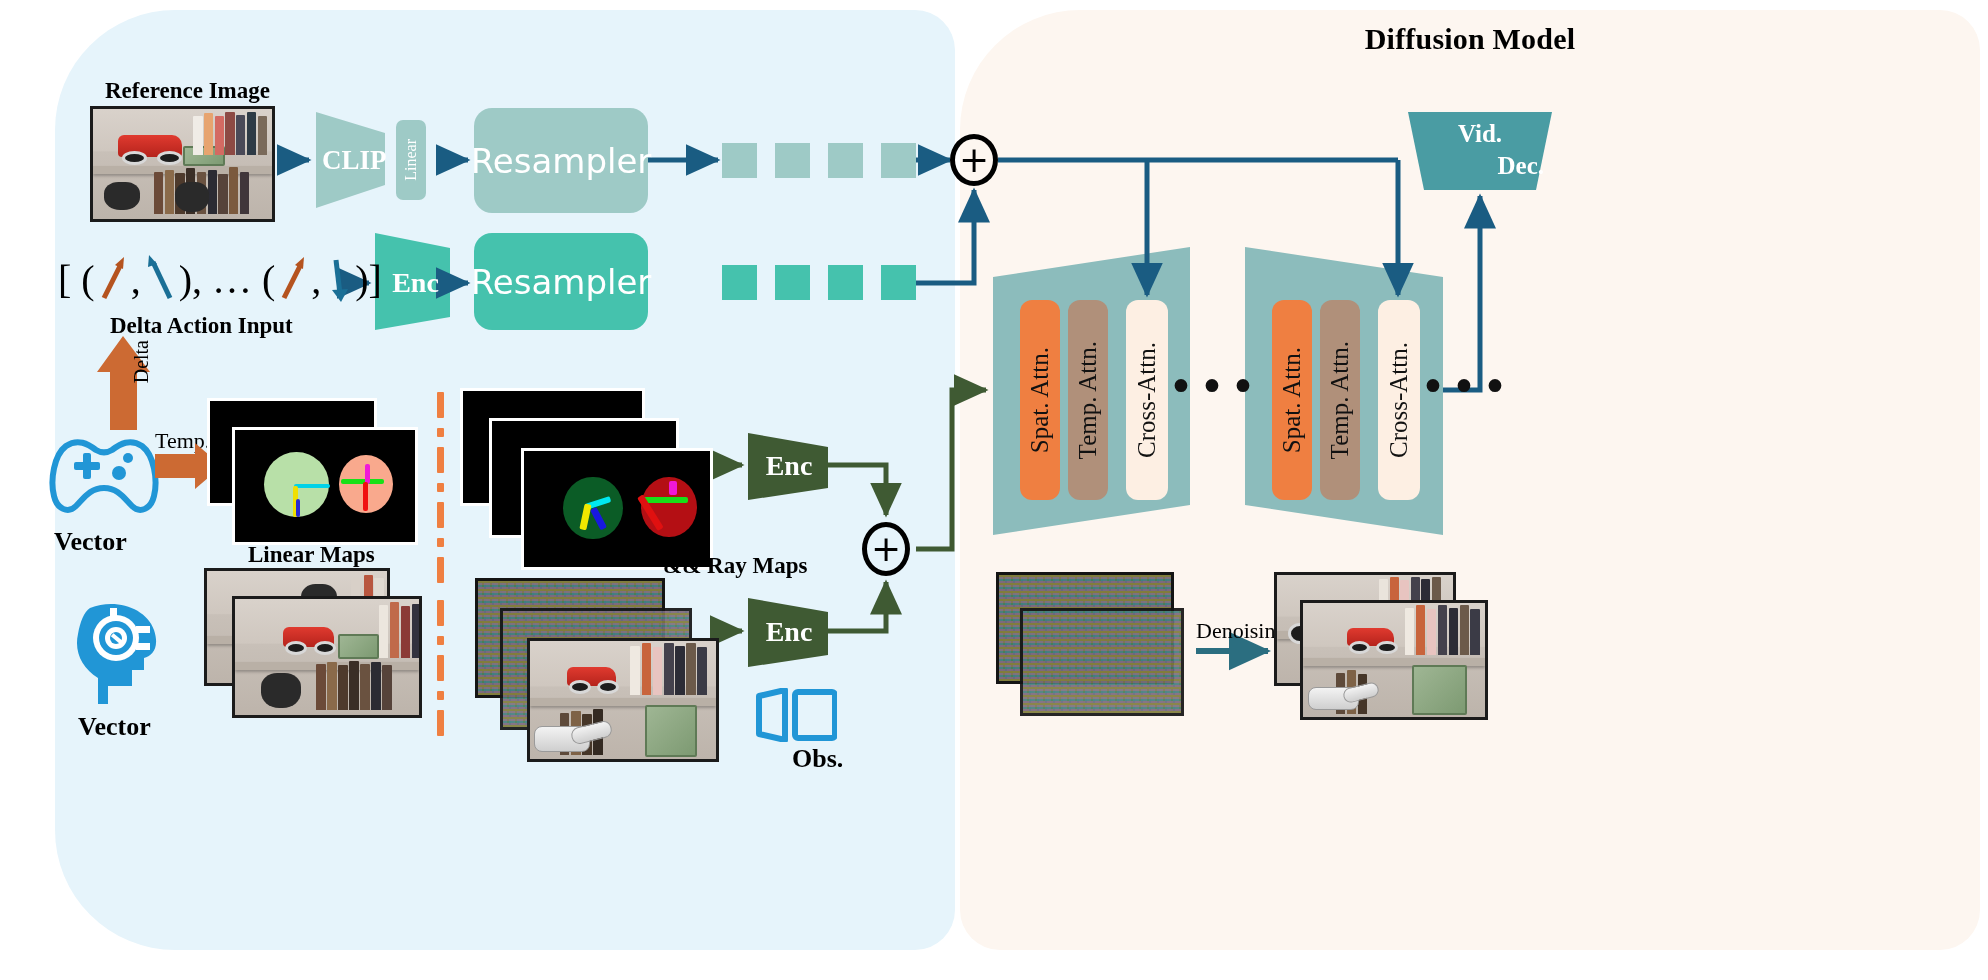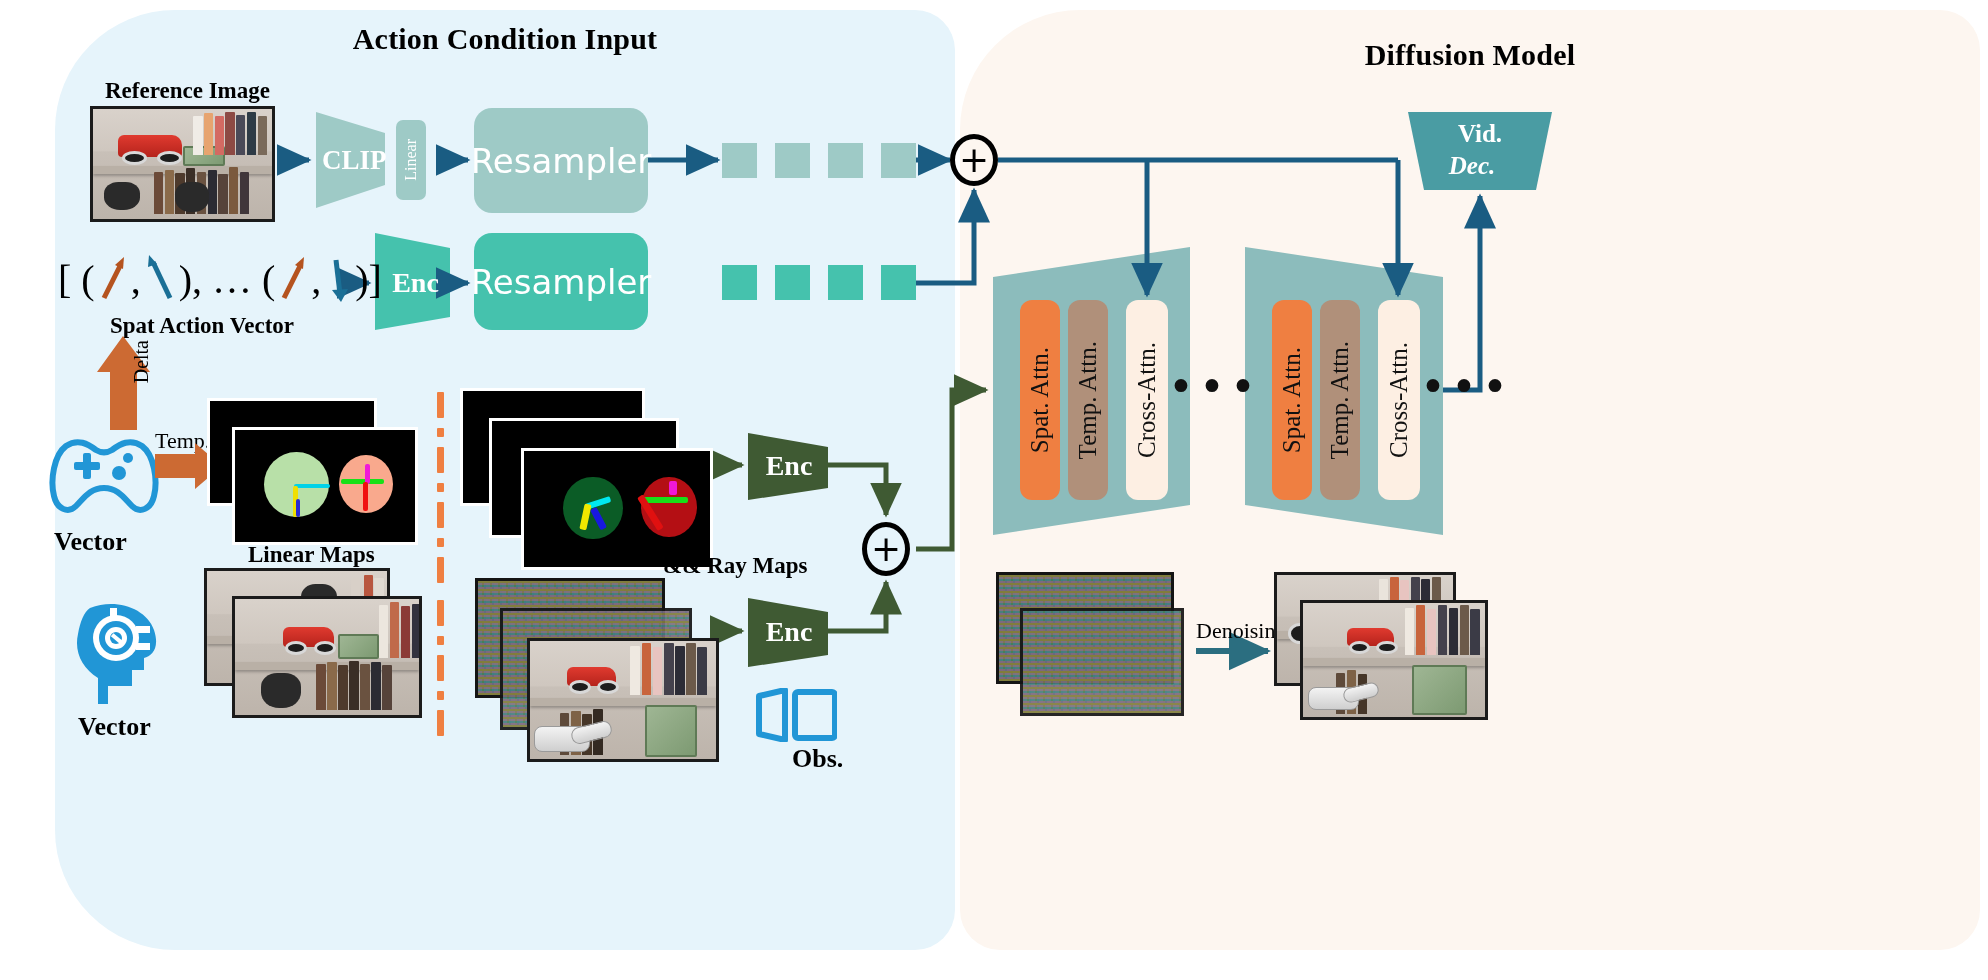"Action Condition Input" div.panel-title { html: <div>Action Condition Input</div> -> none }
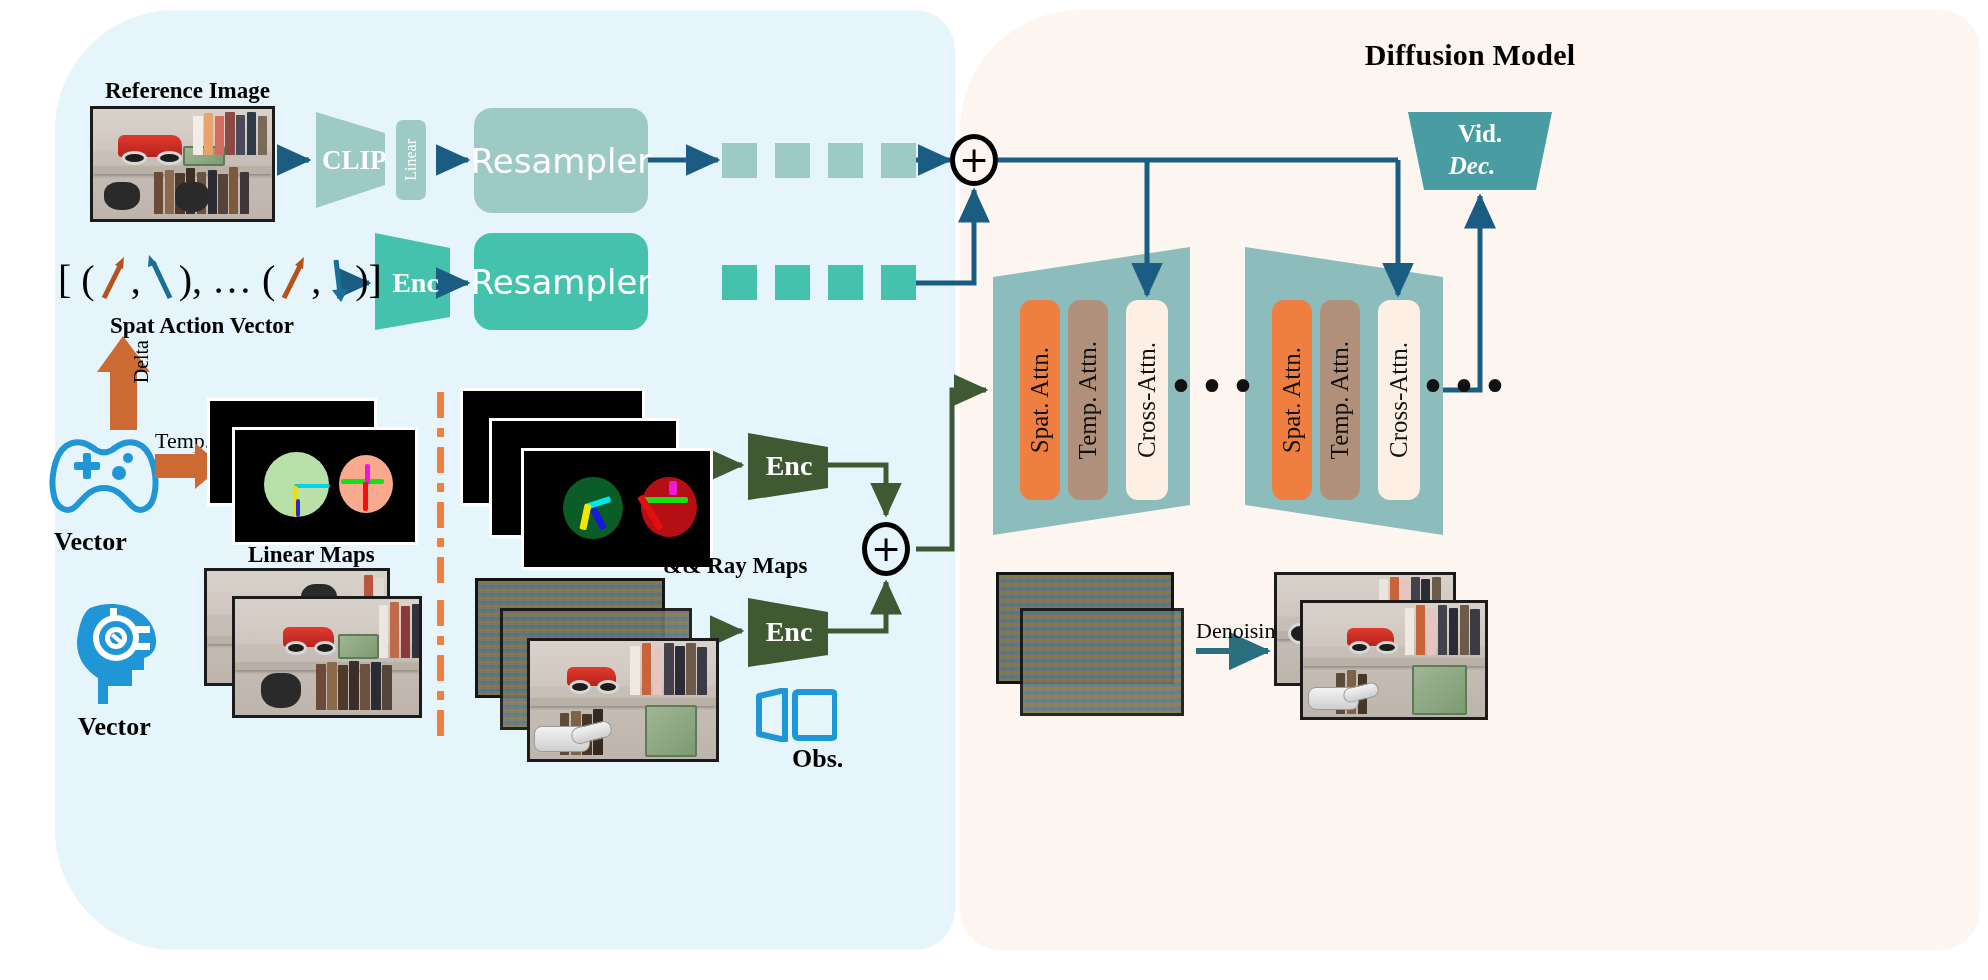"Diffusion Model" div.panel-title { top: 38px -> 22px }
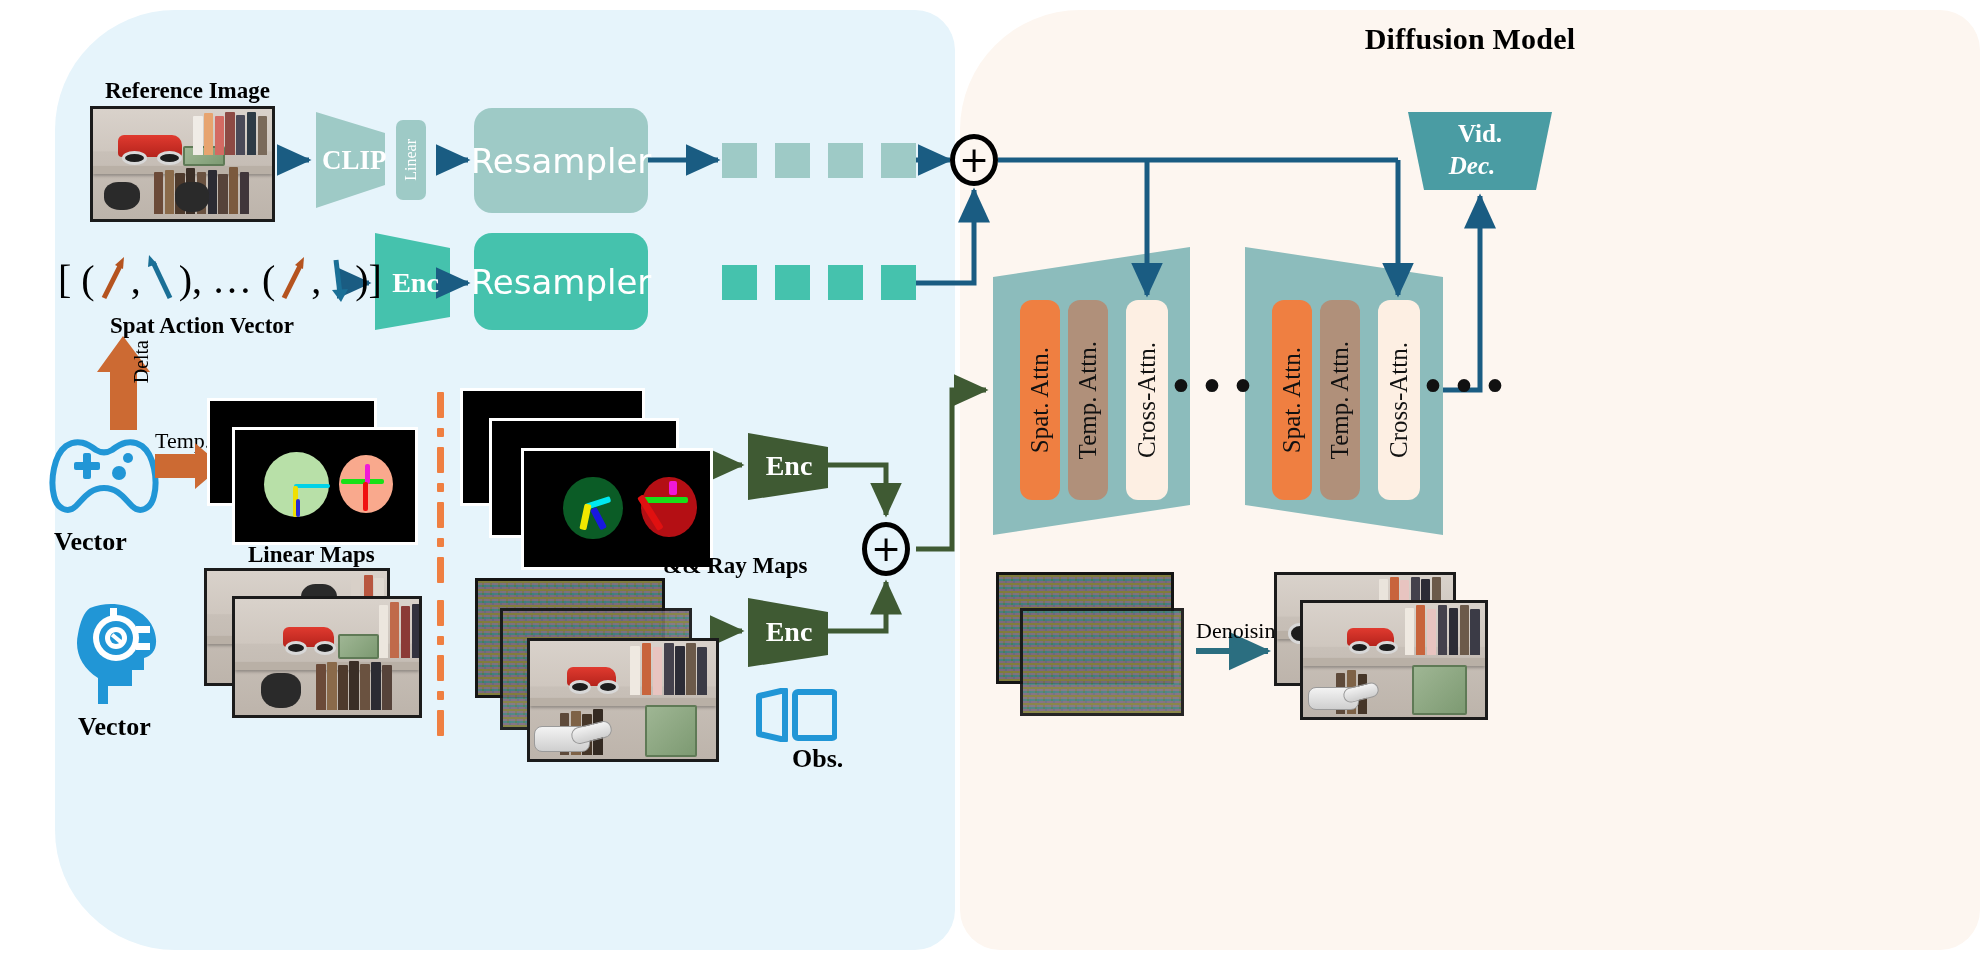"Dec." div.lbl { font-style: italic -> none; text-align: center -> right }
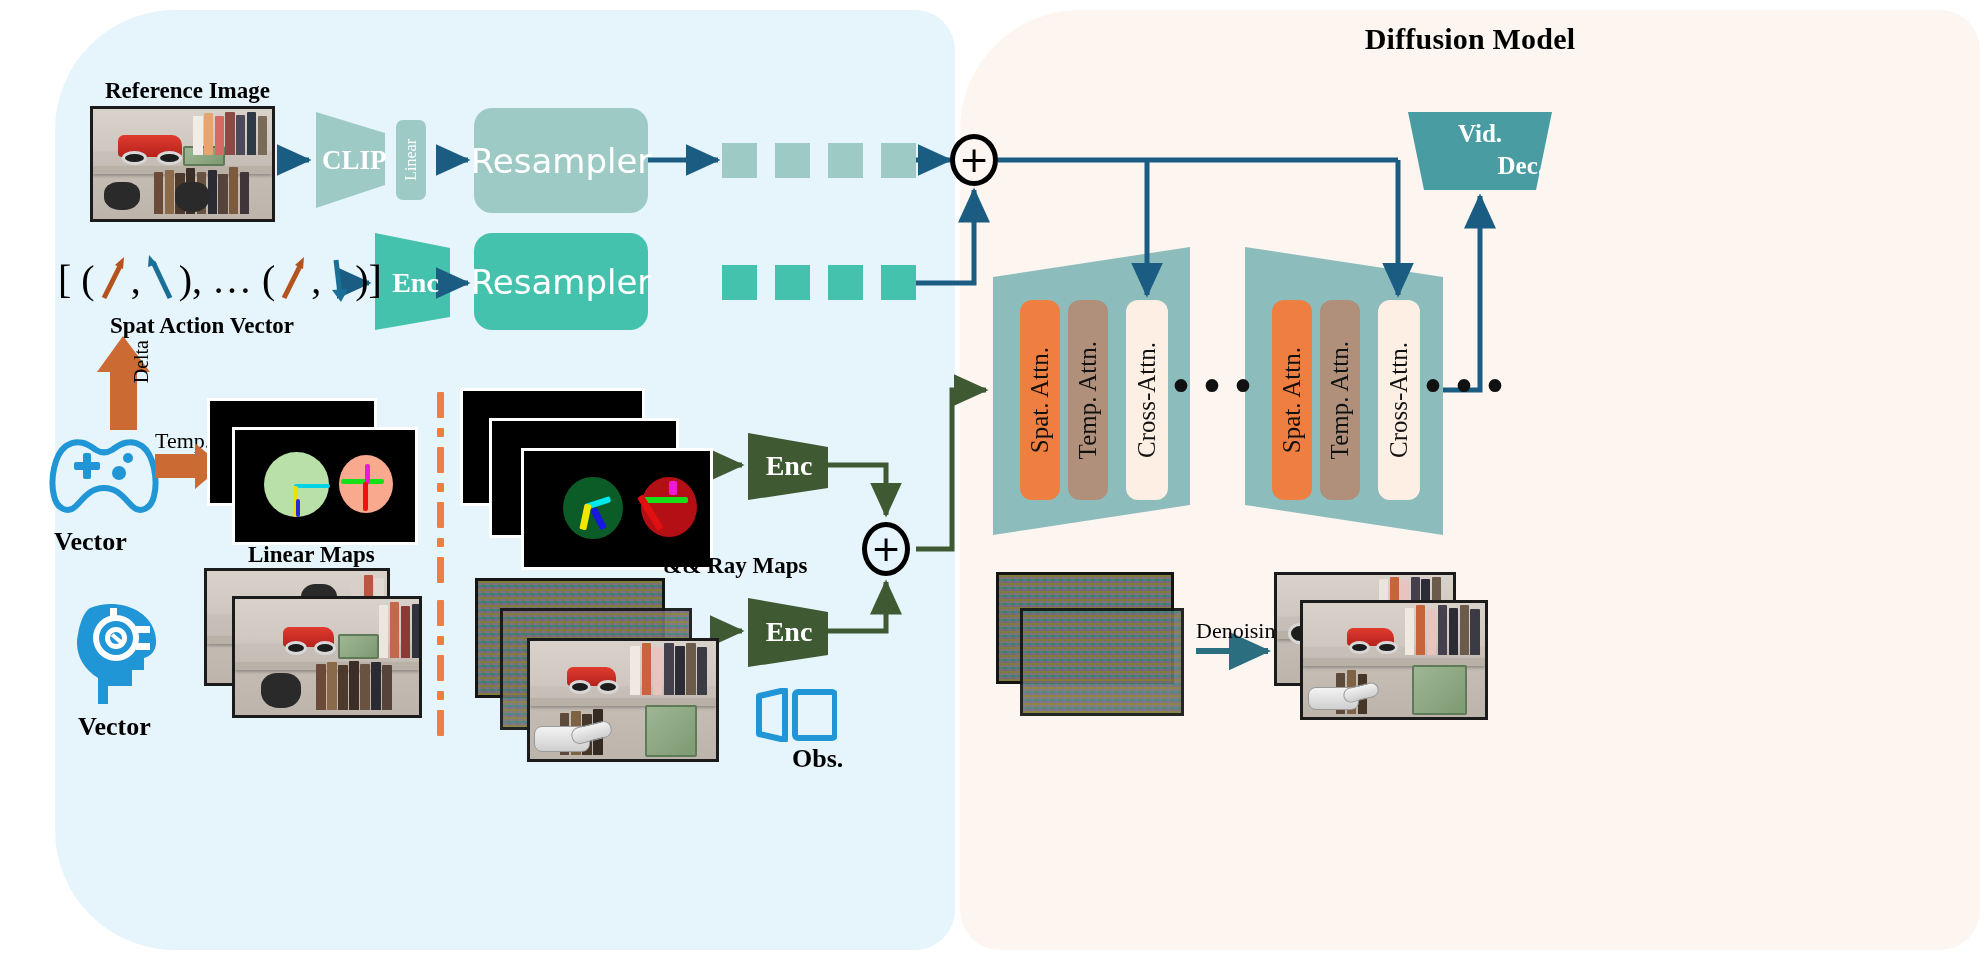"Spat Action Vector" div.lbl { text: Spat Action Vector -> Delta Action Input }
